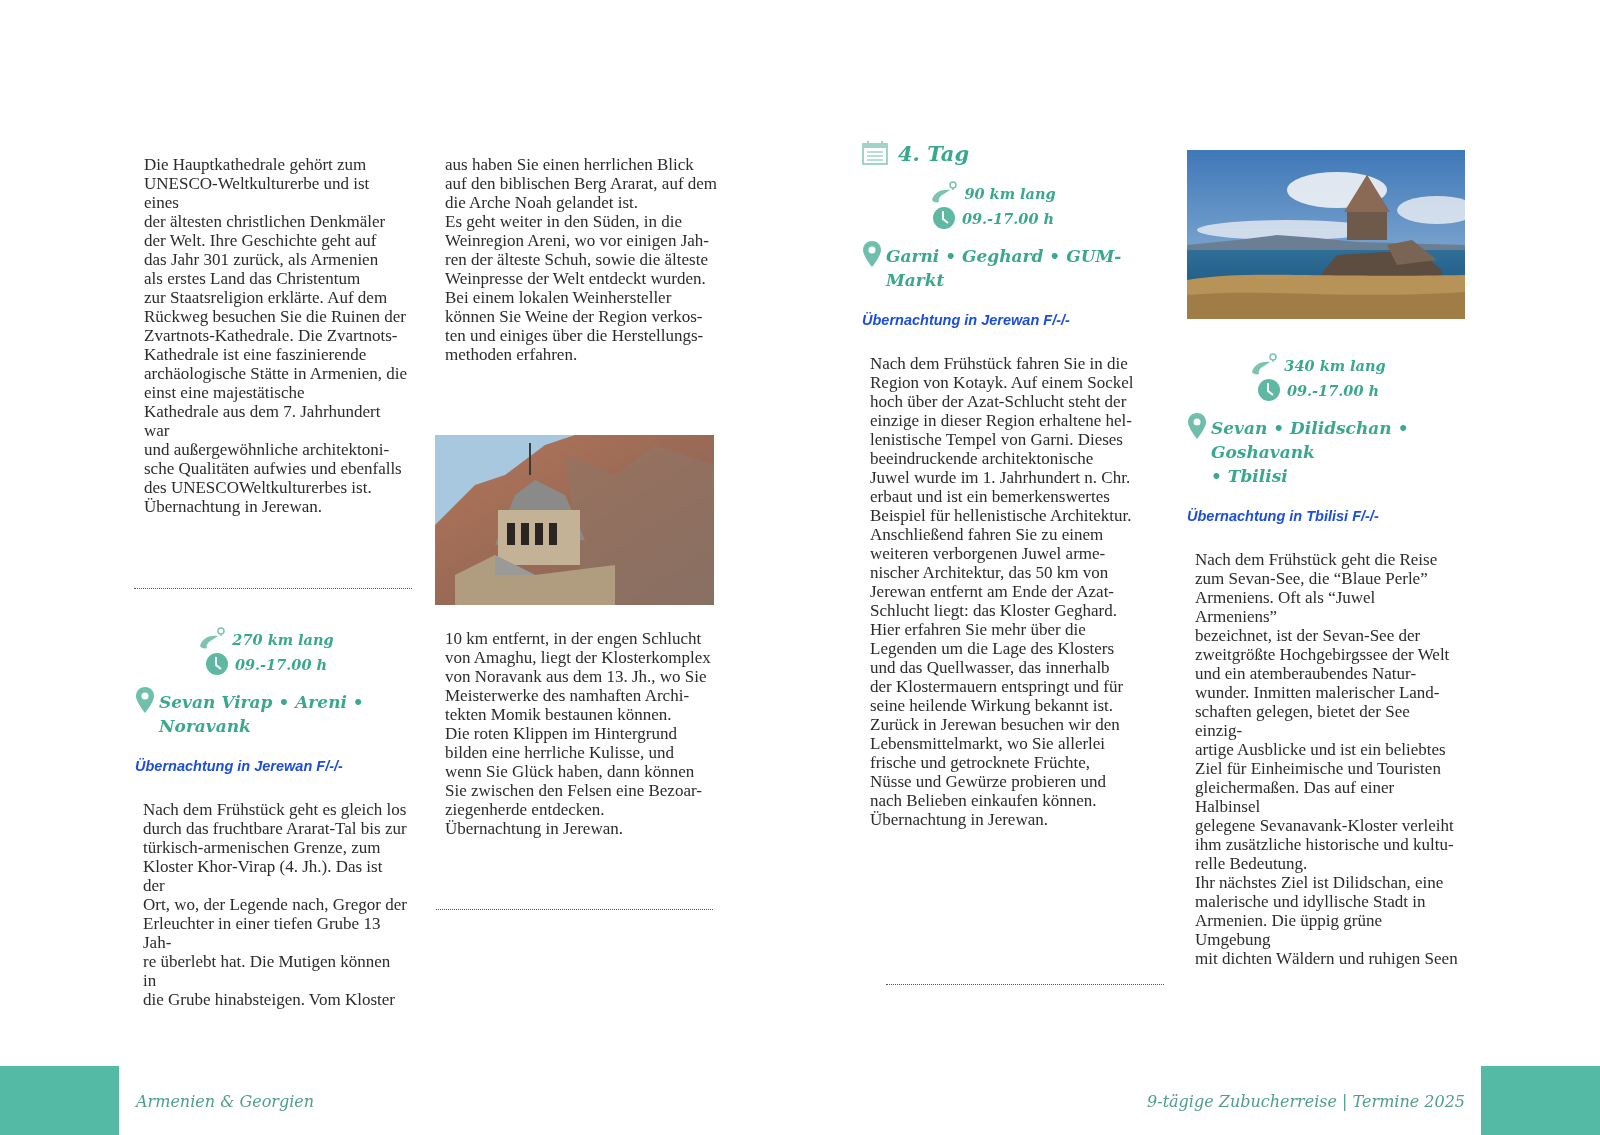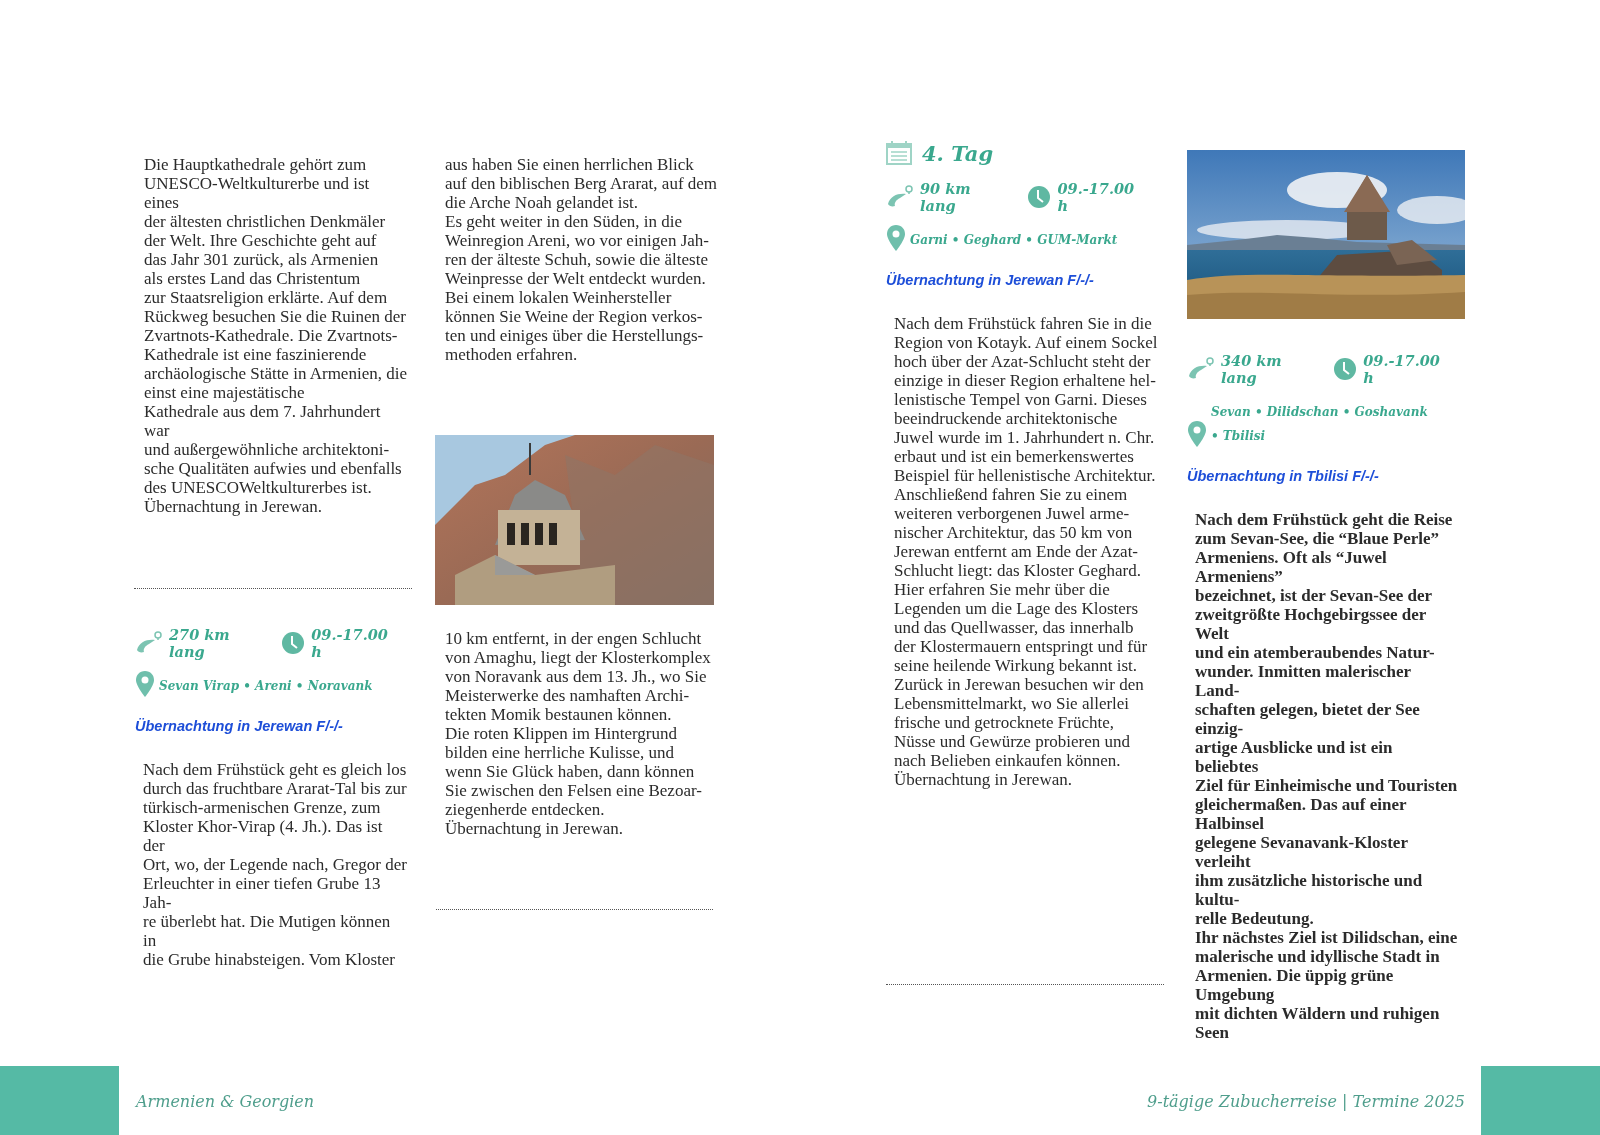"4. Tag" div.col { left: 886px -> 862px }
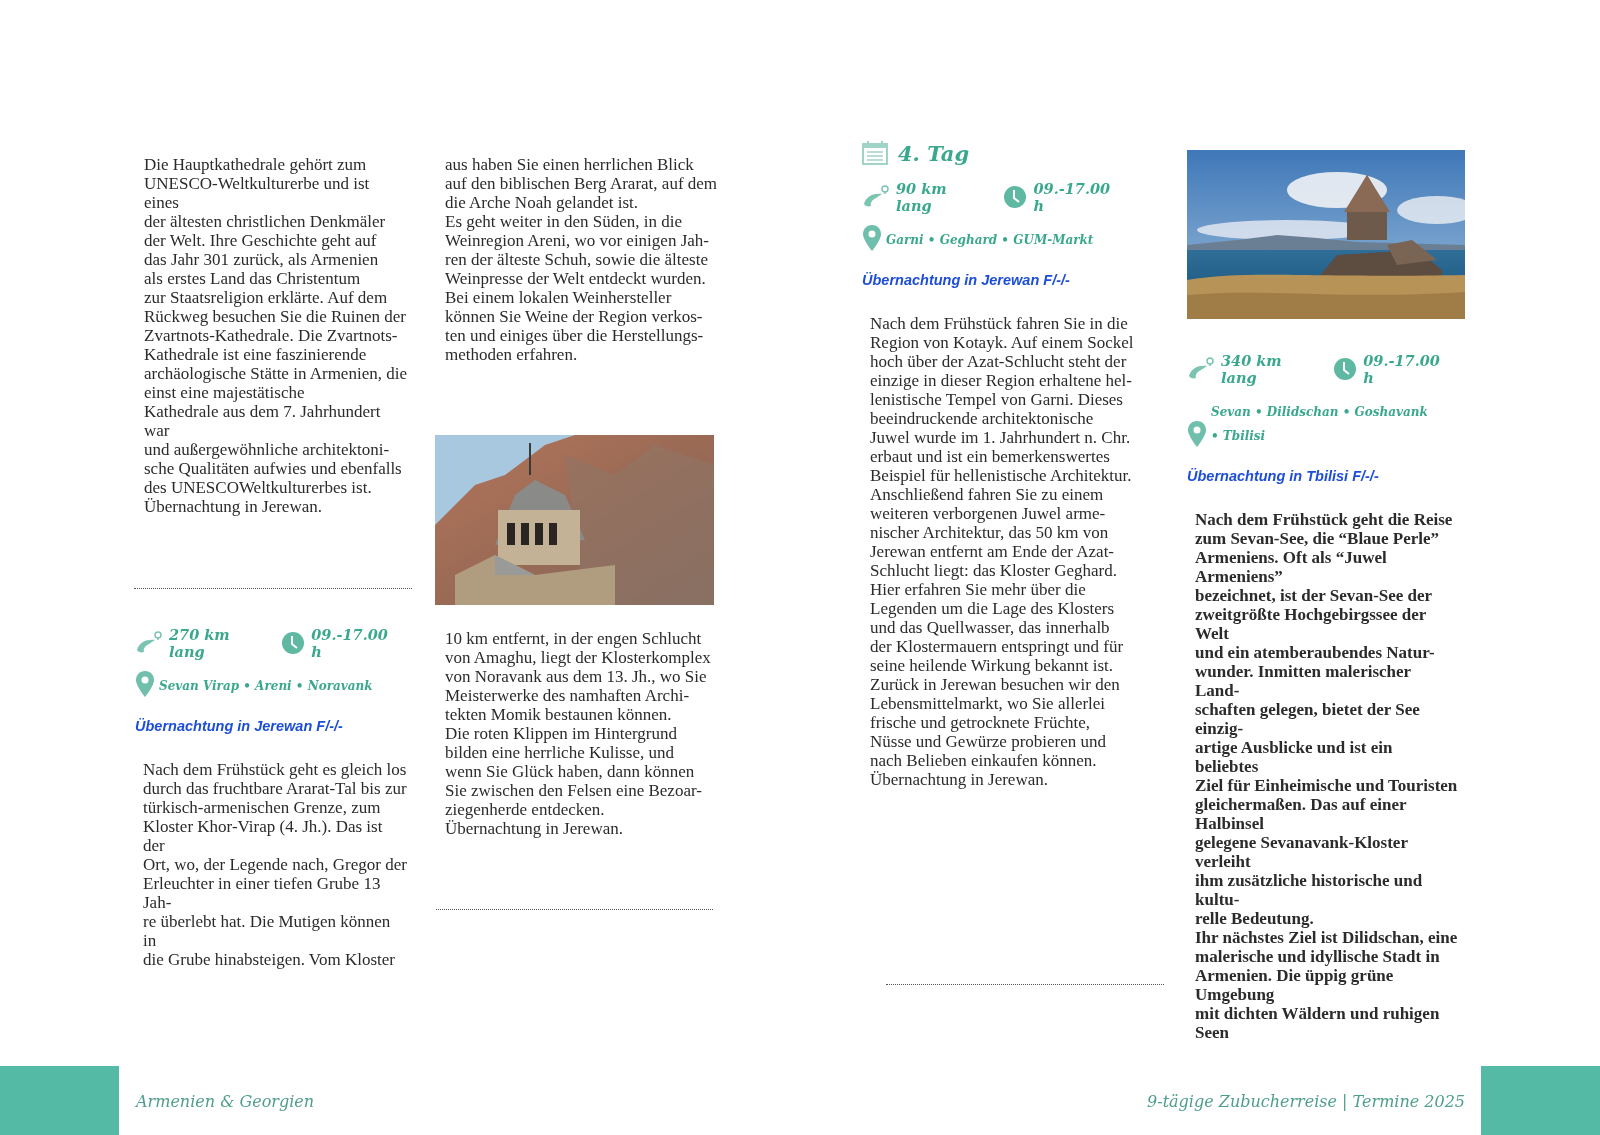"90 km lang" .meta { flex-direction: none -> column }
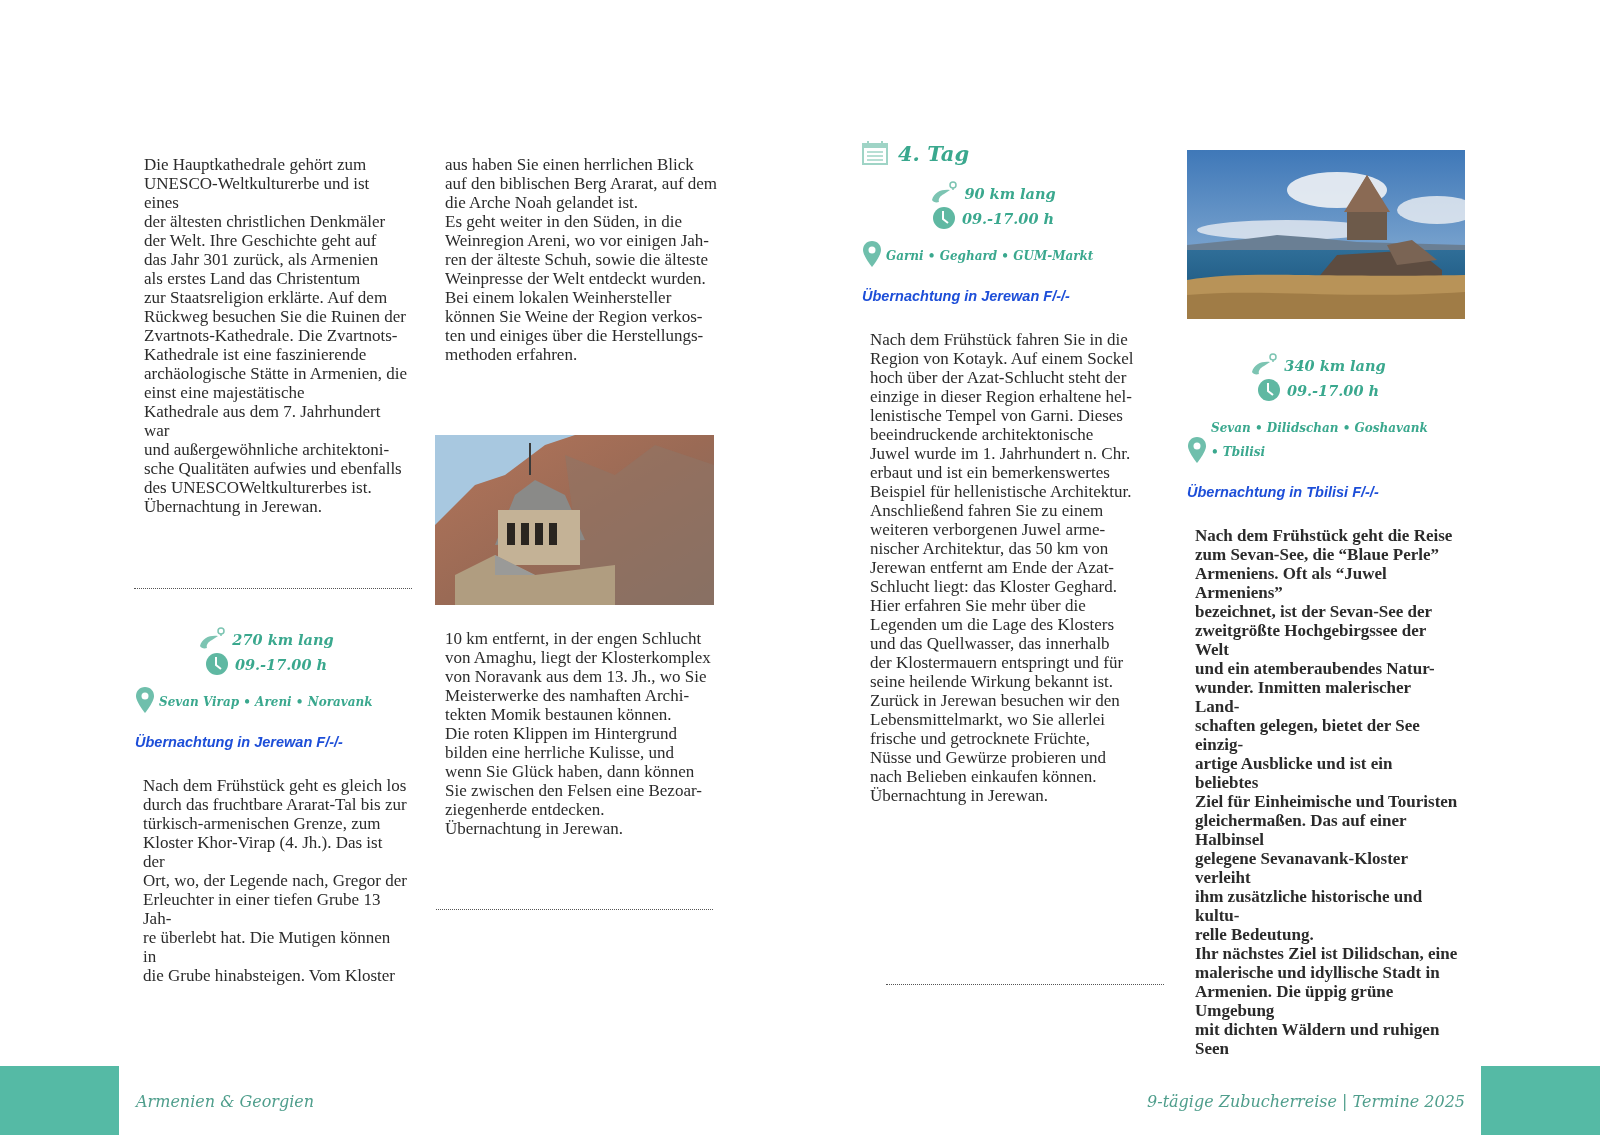"Garni • Geghard • GUM-Markt" .places { align-items: flex-end -> flex-start; font-size: 12px -> 17px }
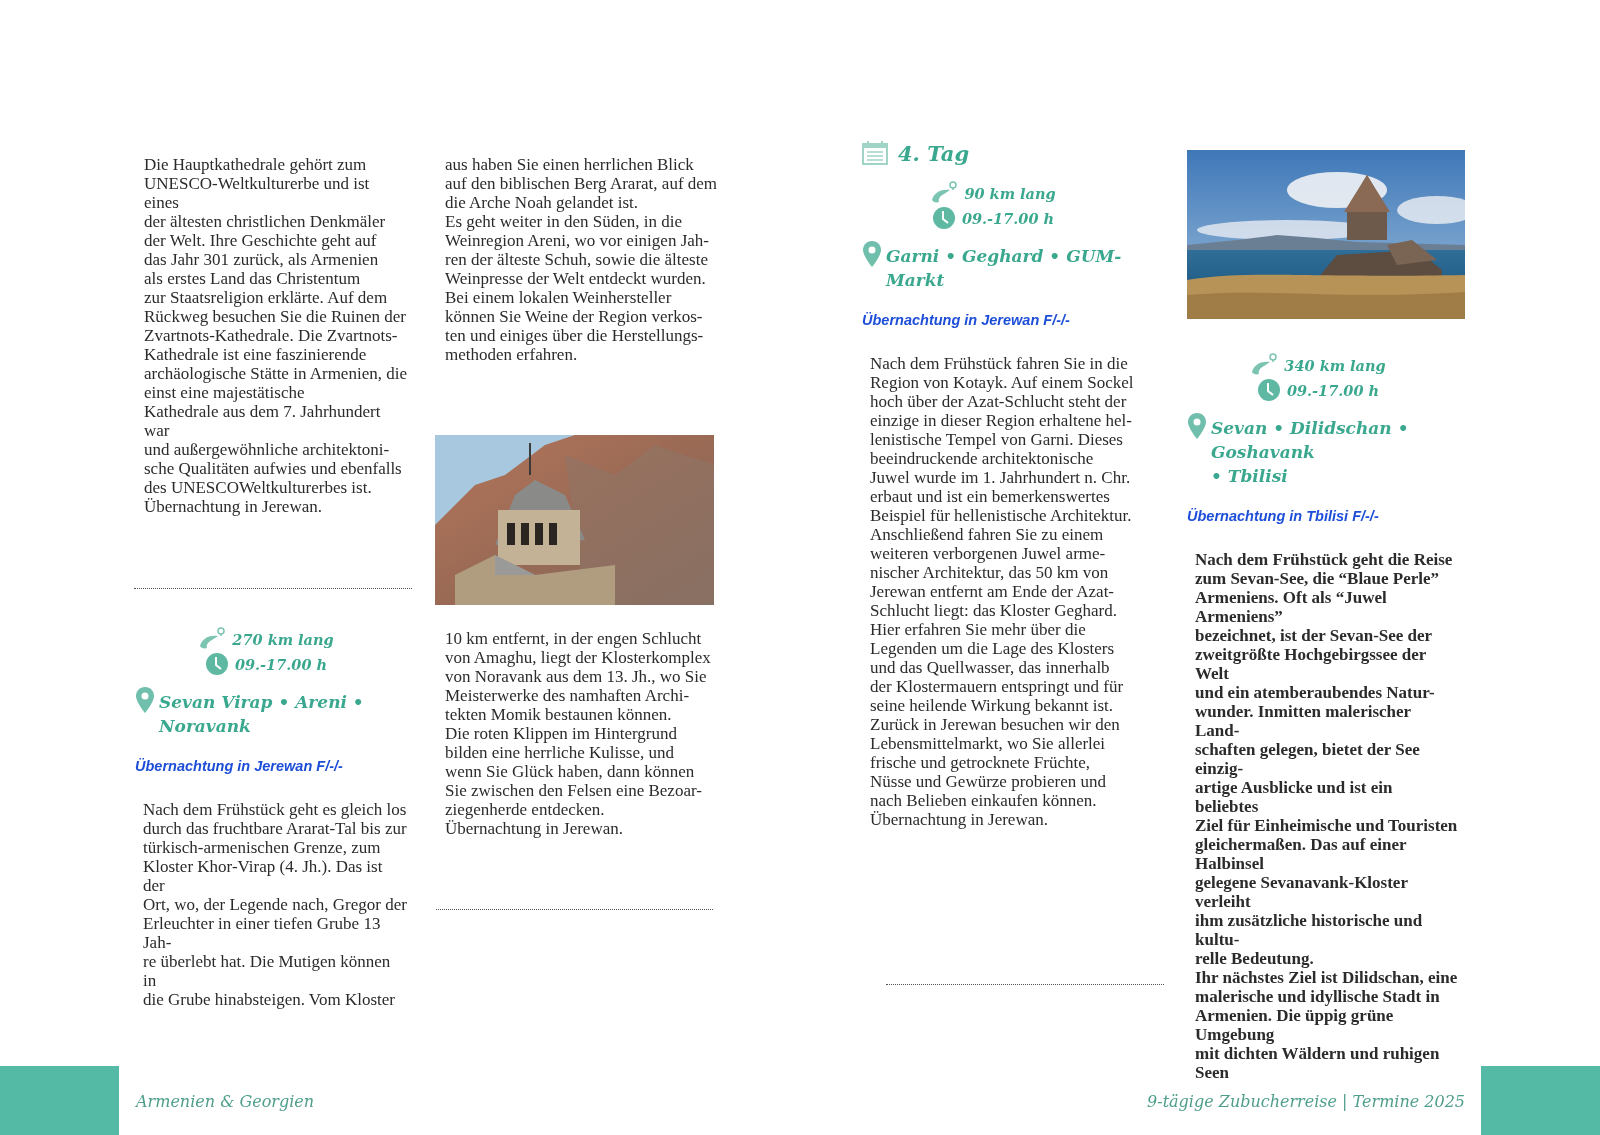"Nach dem Frühstück geht die" p.body-text { font-weight: bold -> none }
